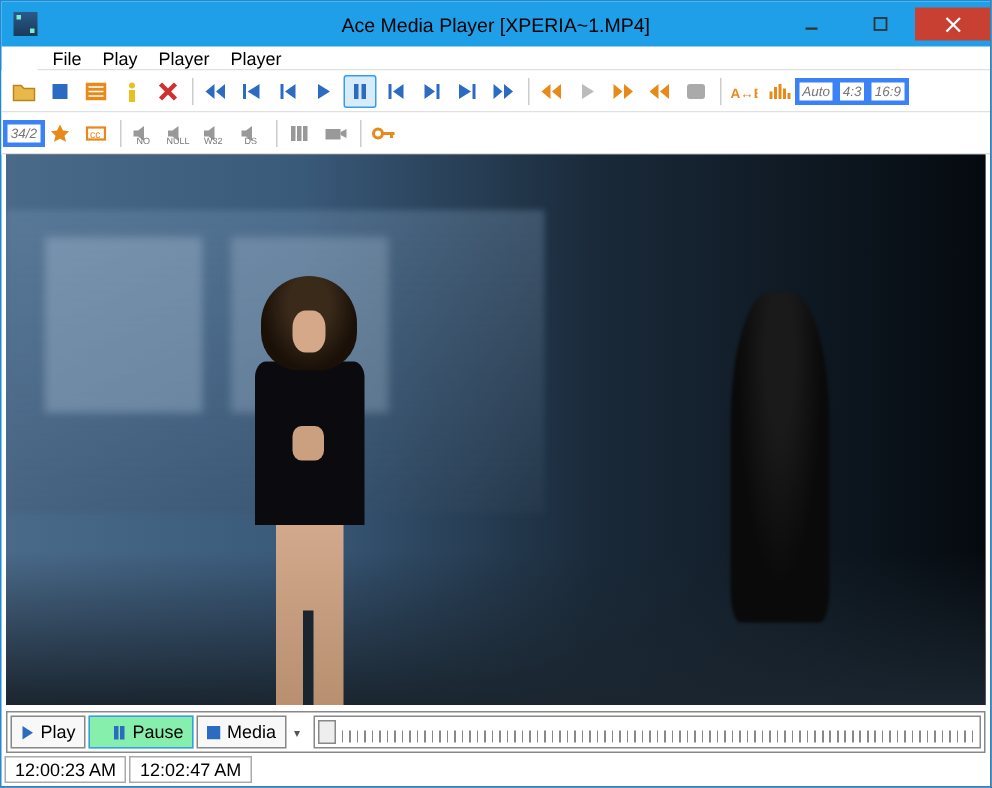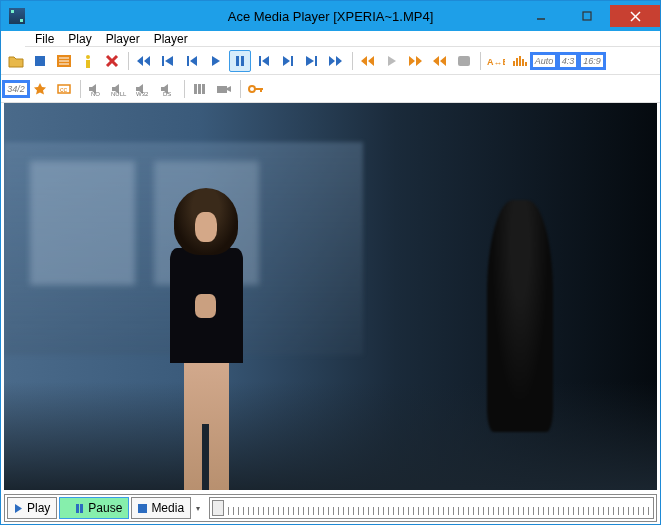"12:00:23 AM" div.status { html: none -> <div> <div>12:00:23 AM</div> <div>12:02:47 AM</div> </div> }
